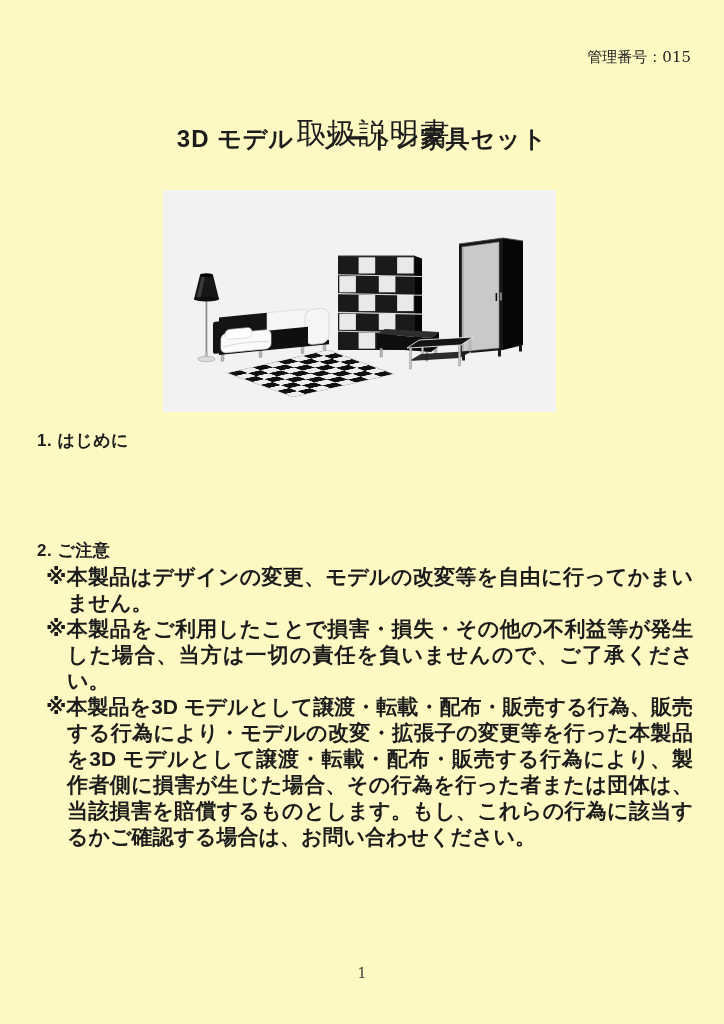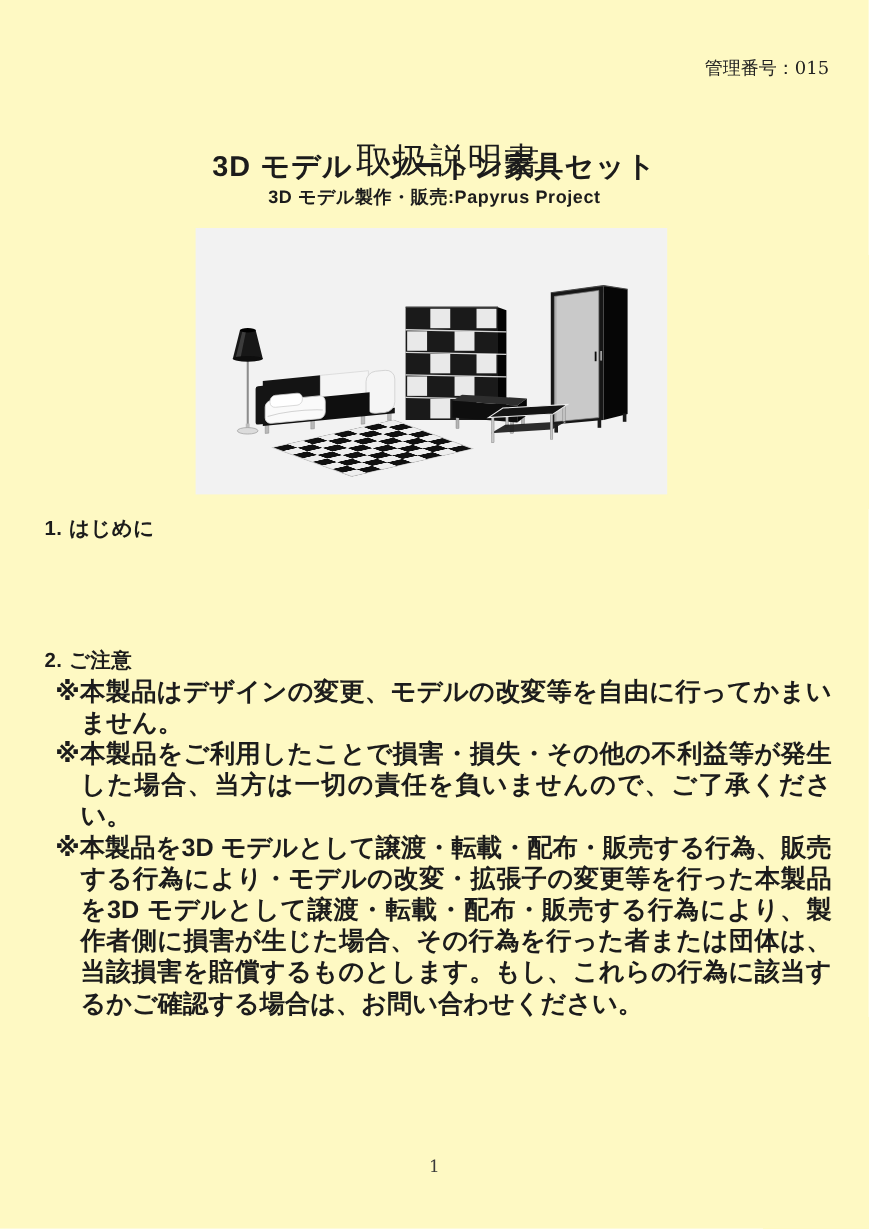"3D モデル製作・販売:Papyrus Project" div.byline { html: <div>3D モデル製作・販売:Papyrus Project</div> -> none }
